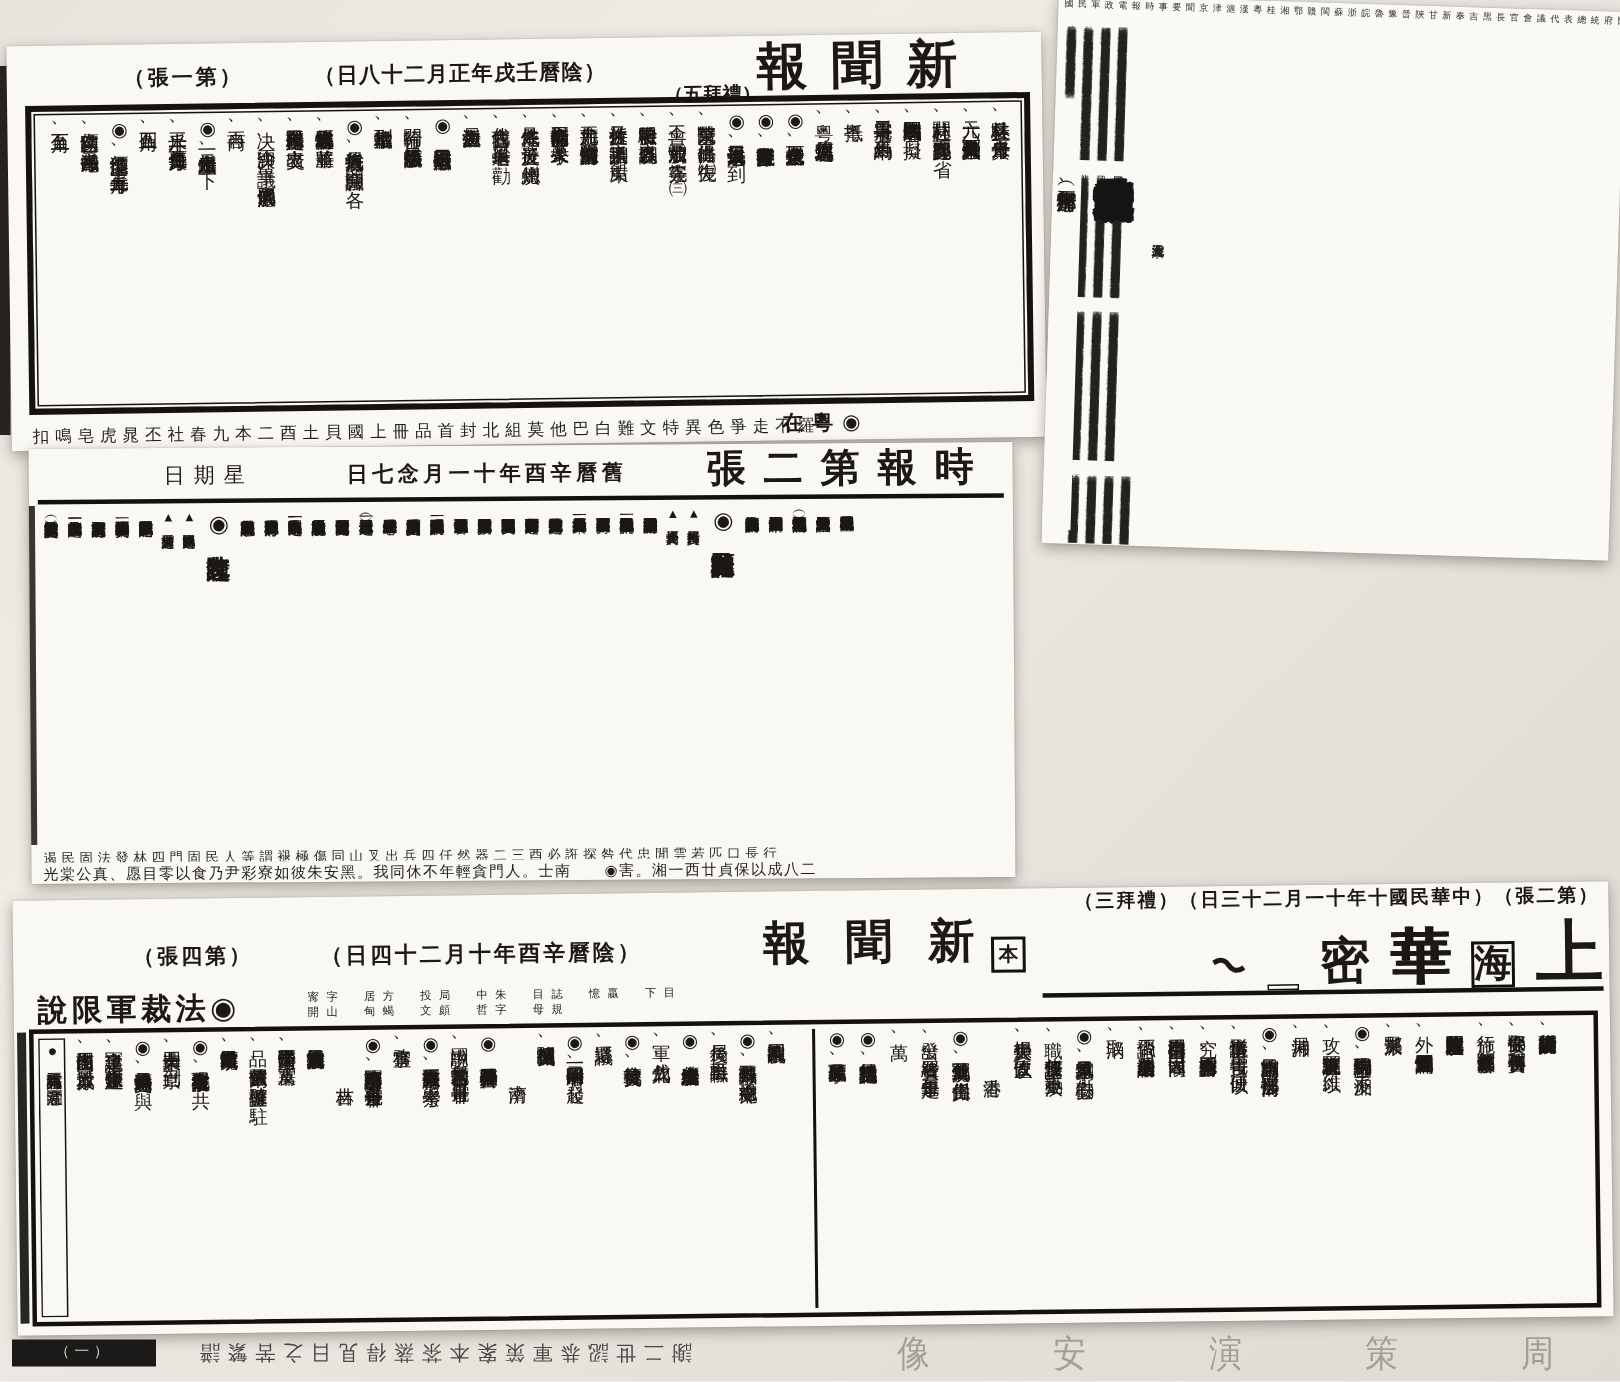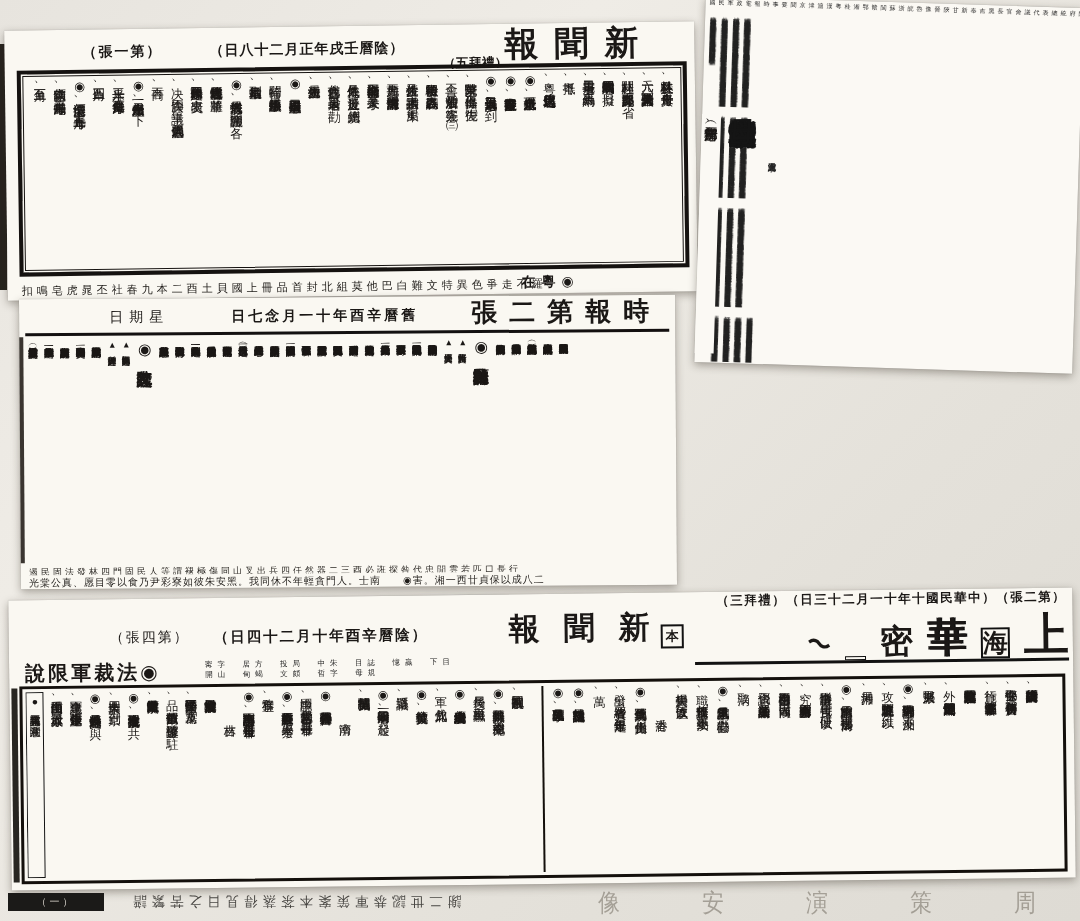"（張四第）" .d-pg { font-weight: 400 -> 700; margin-left: 21px -> none }
